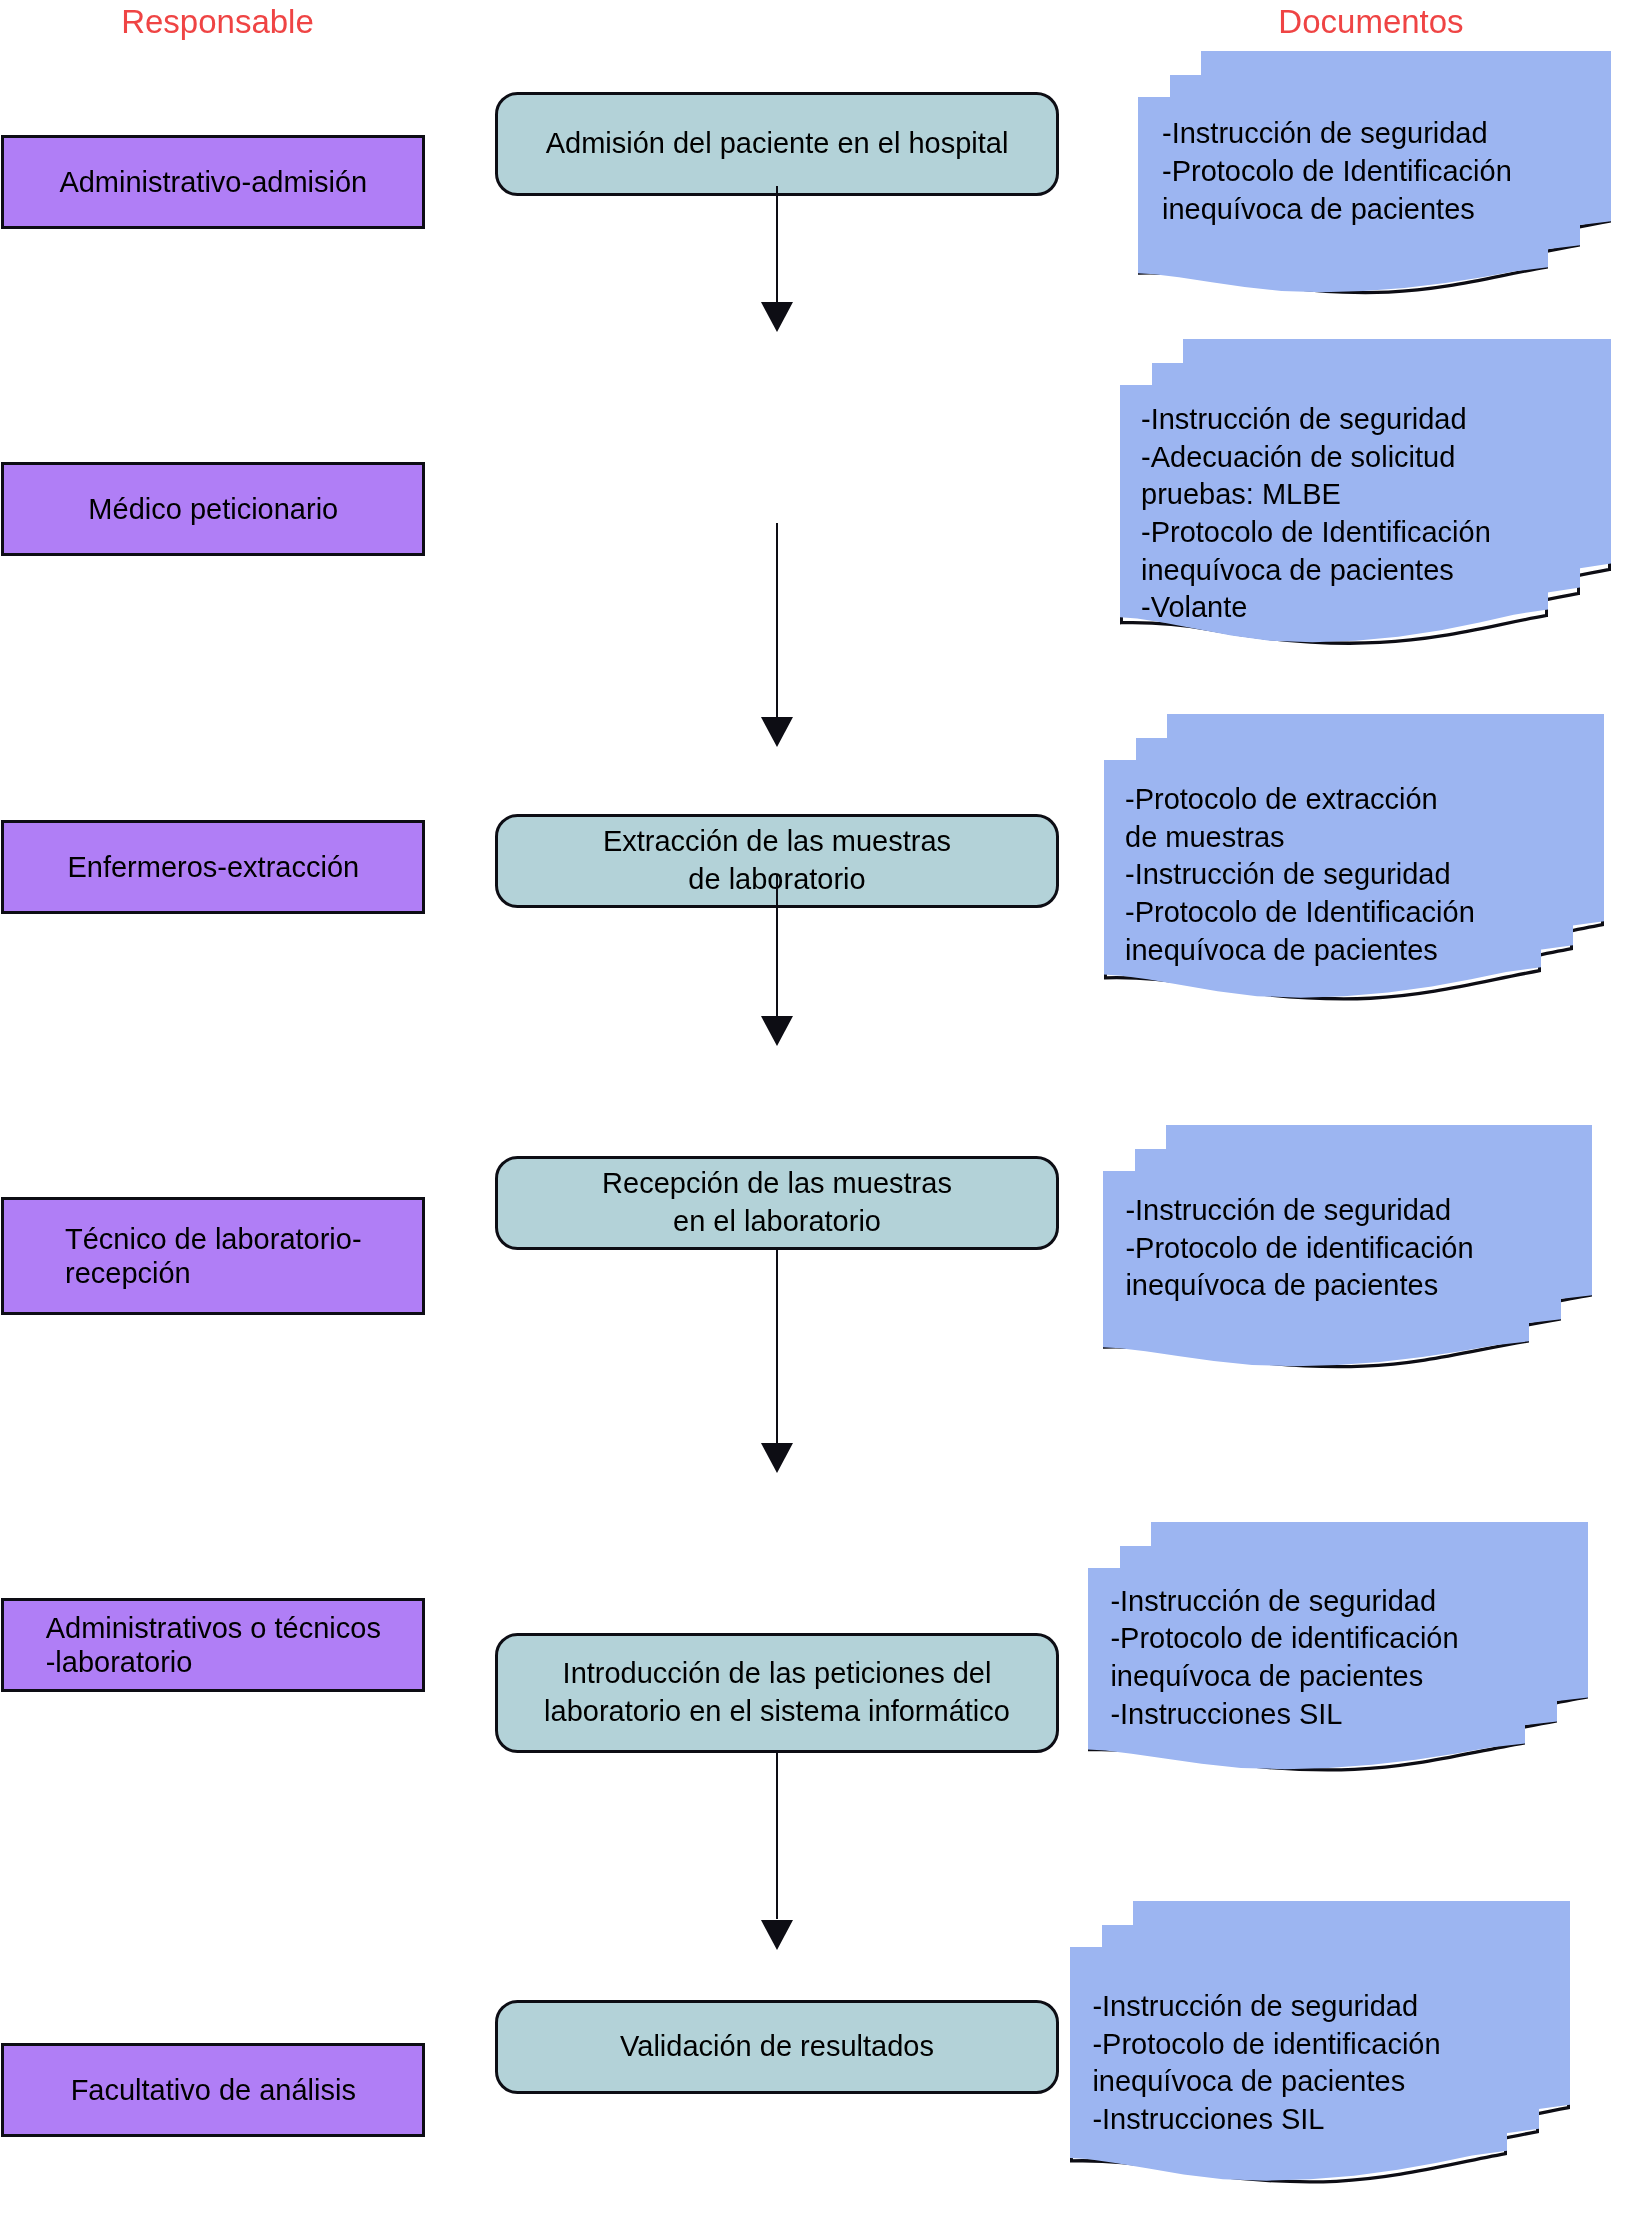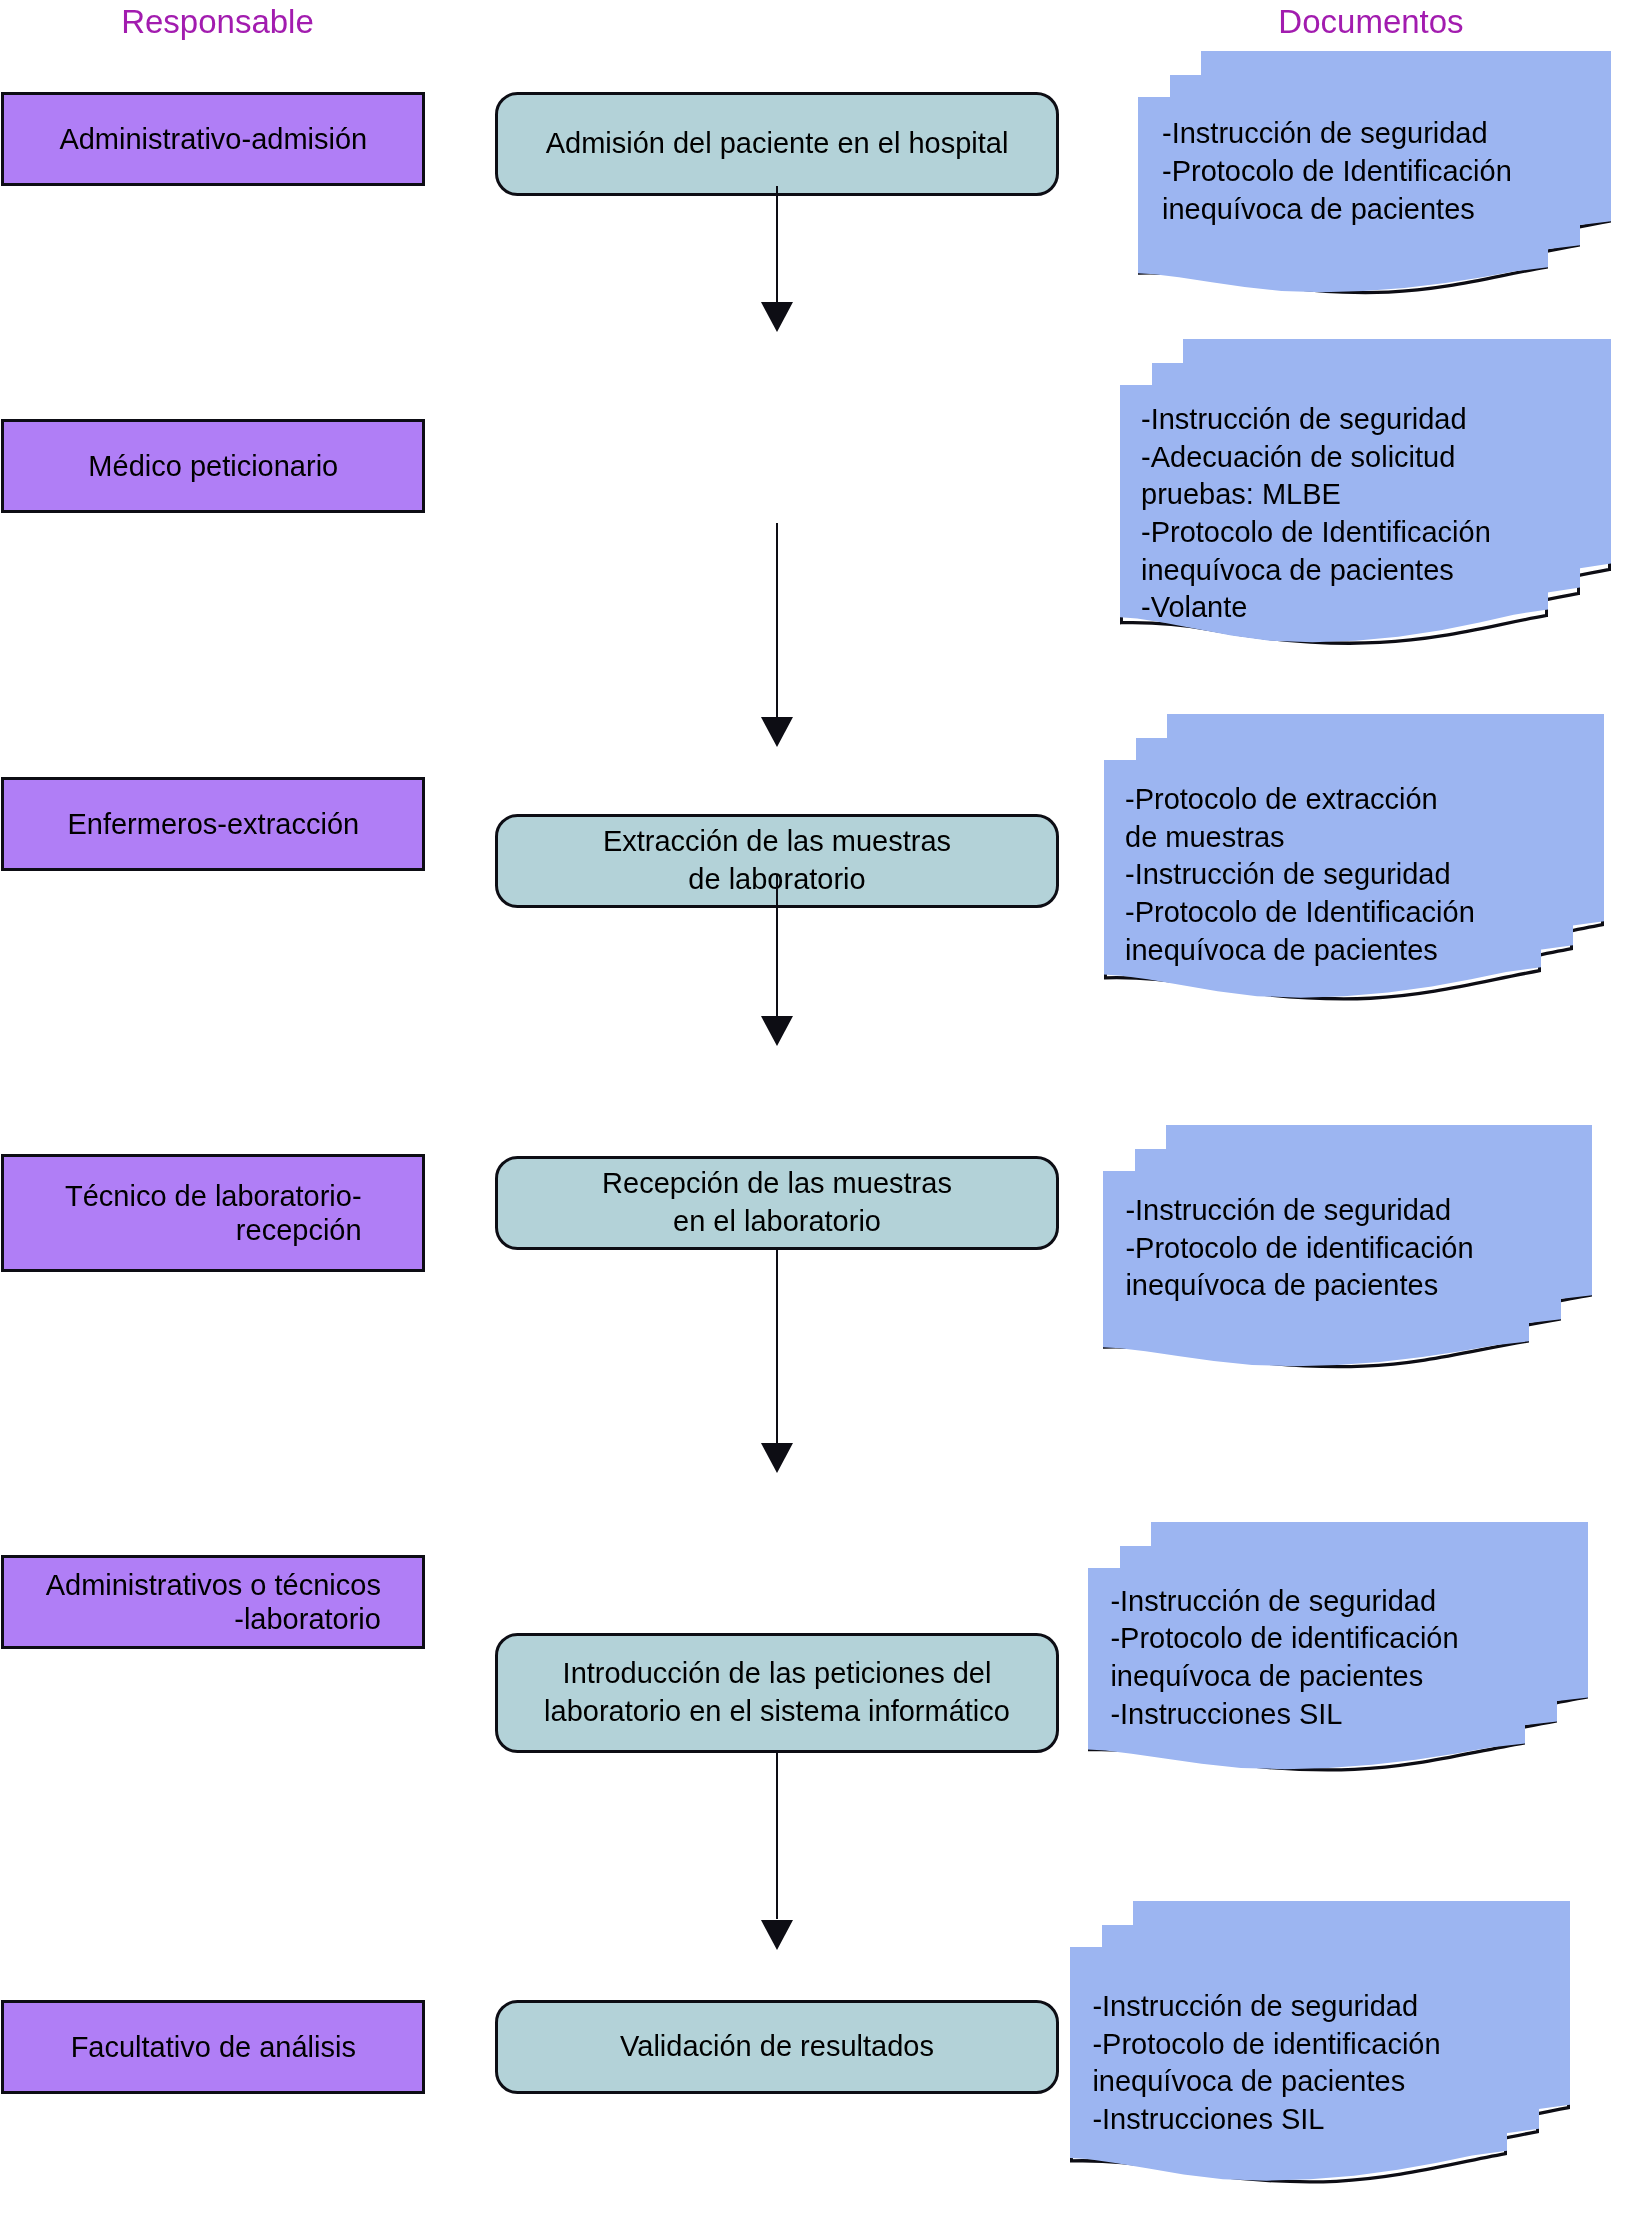"Responsable" .col-header { color: #a21caf -> #ef4444 }
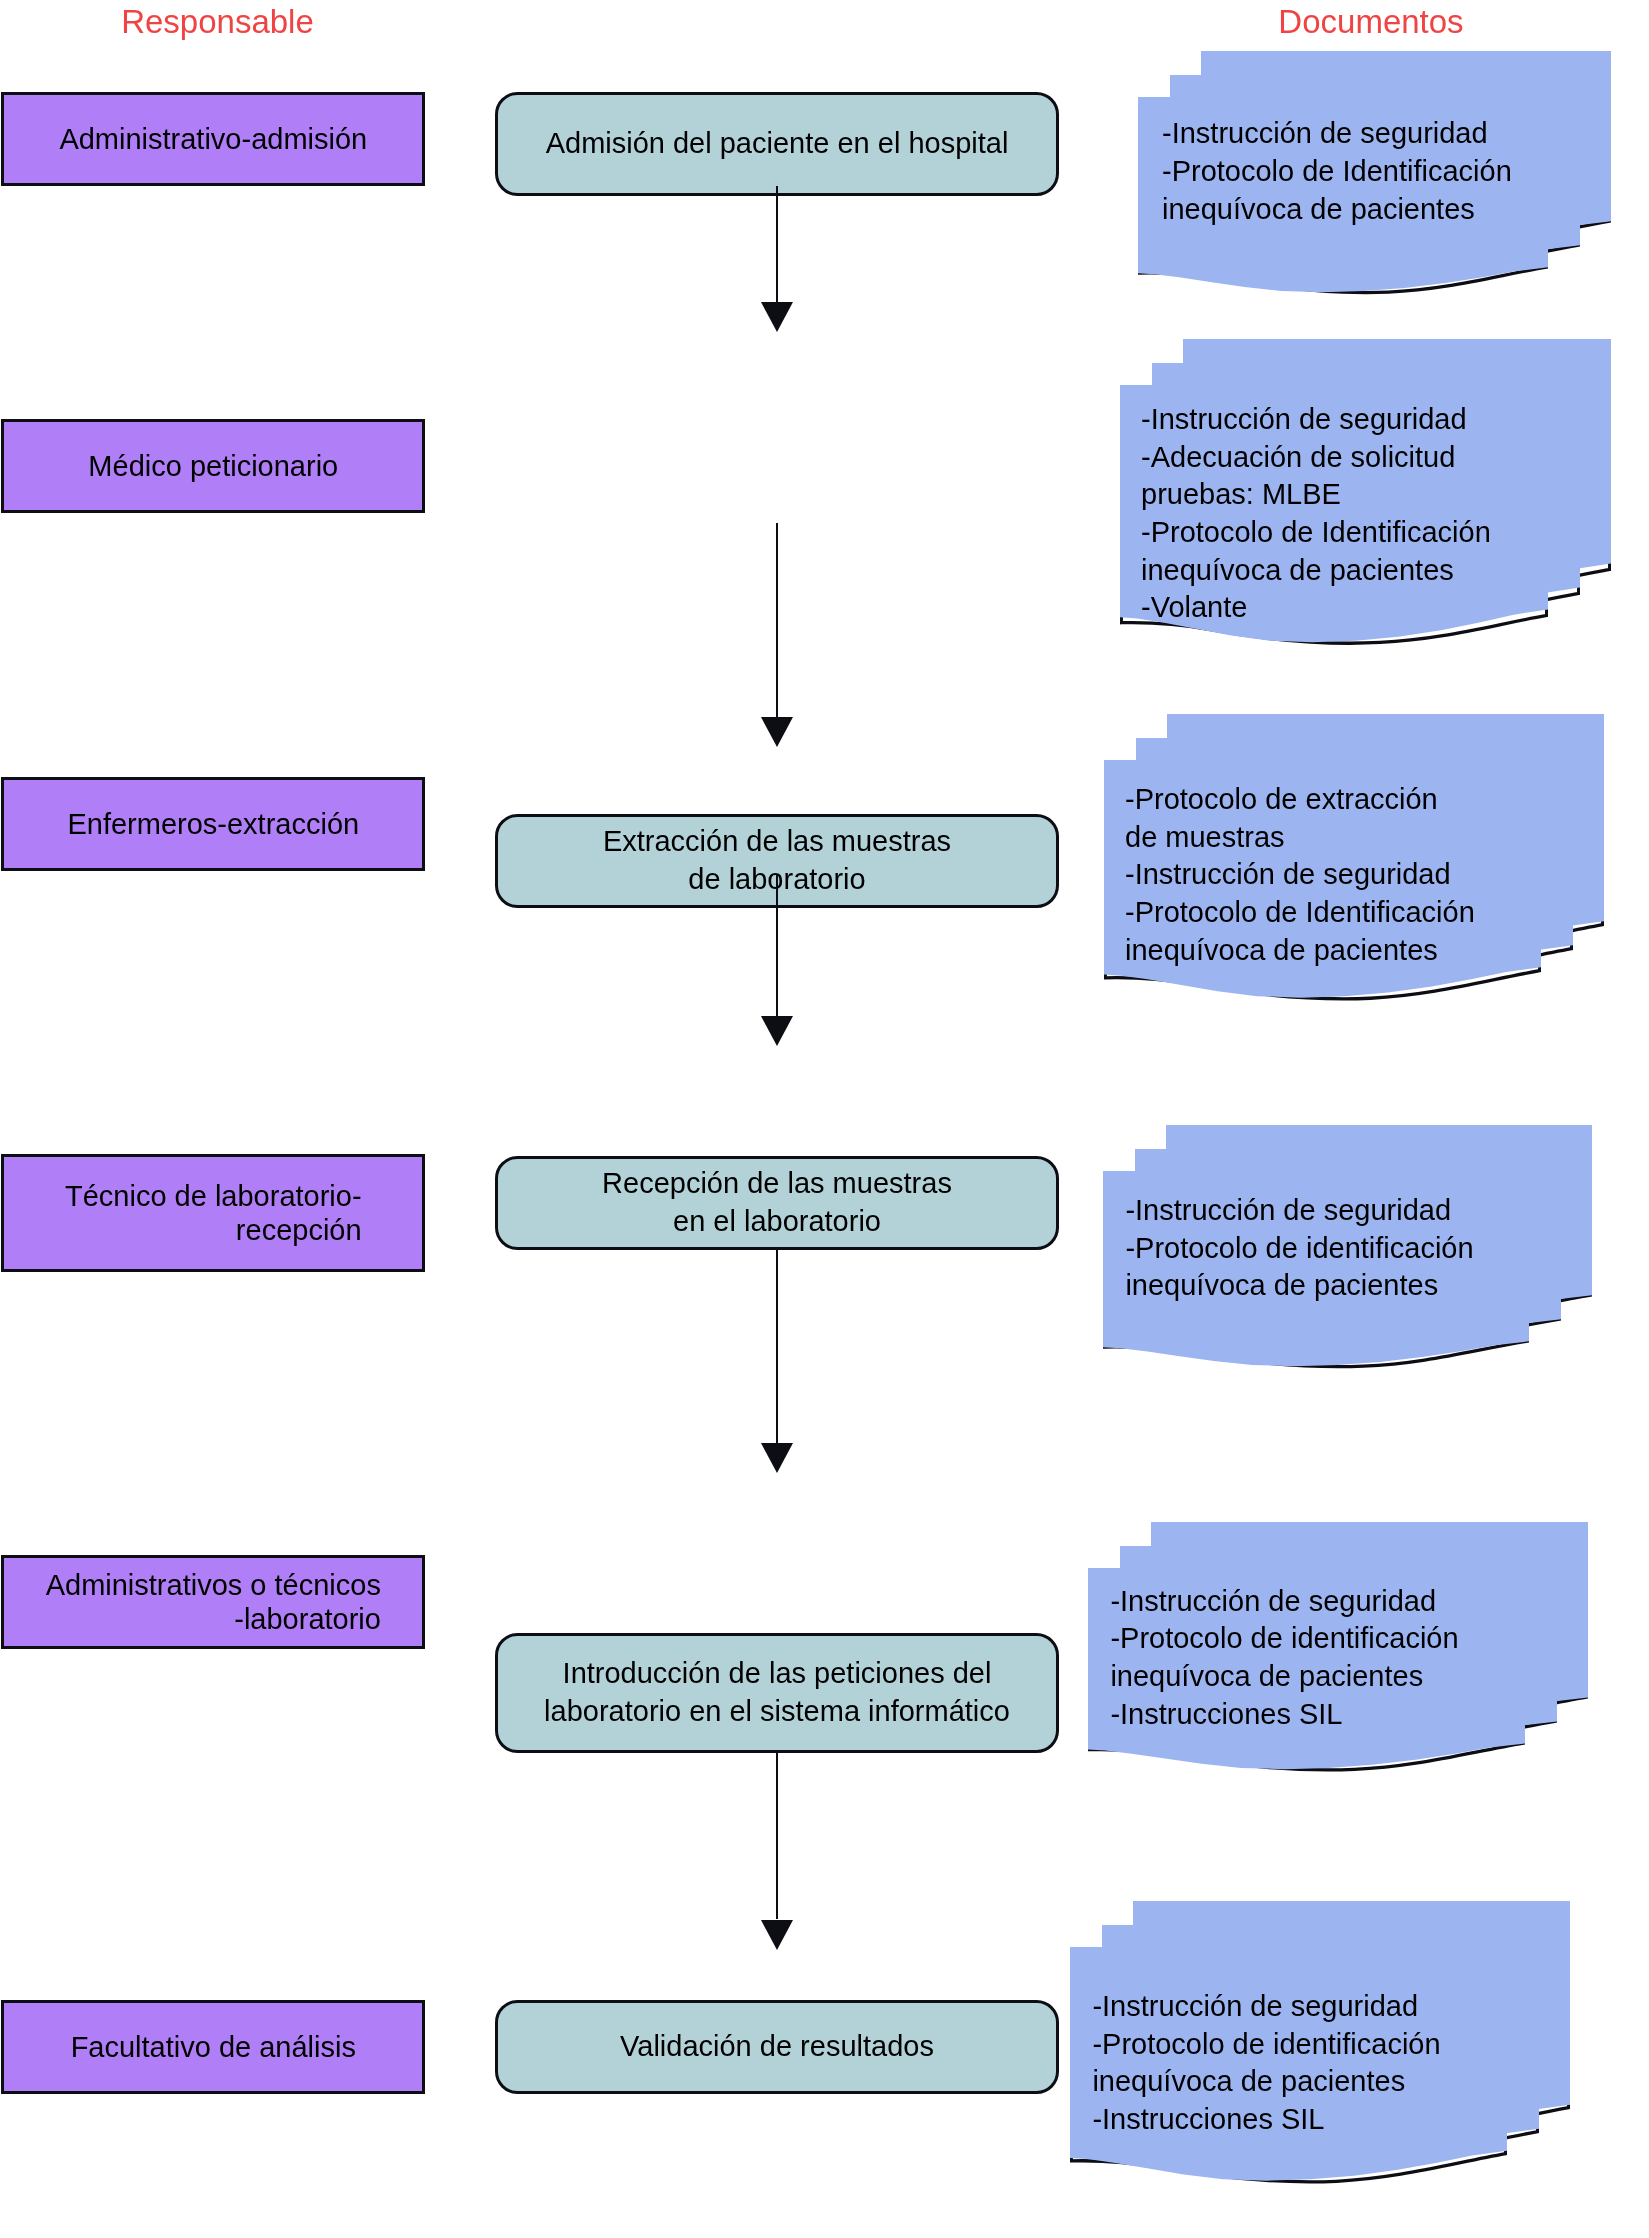"Administrativo-admisión" .resp-box { margin-top: none -> 43px; text-align: right -> left }
